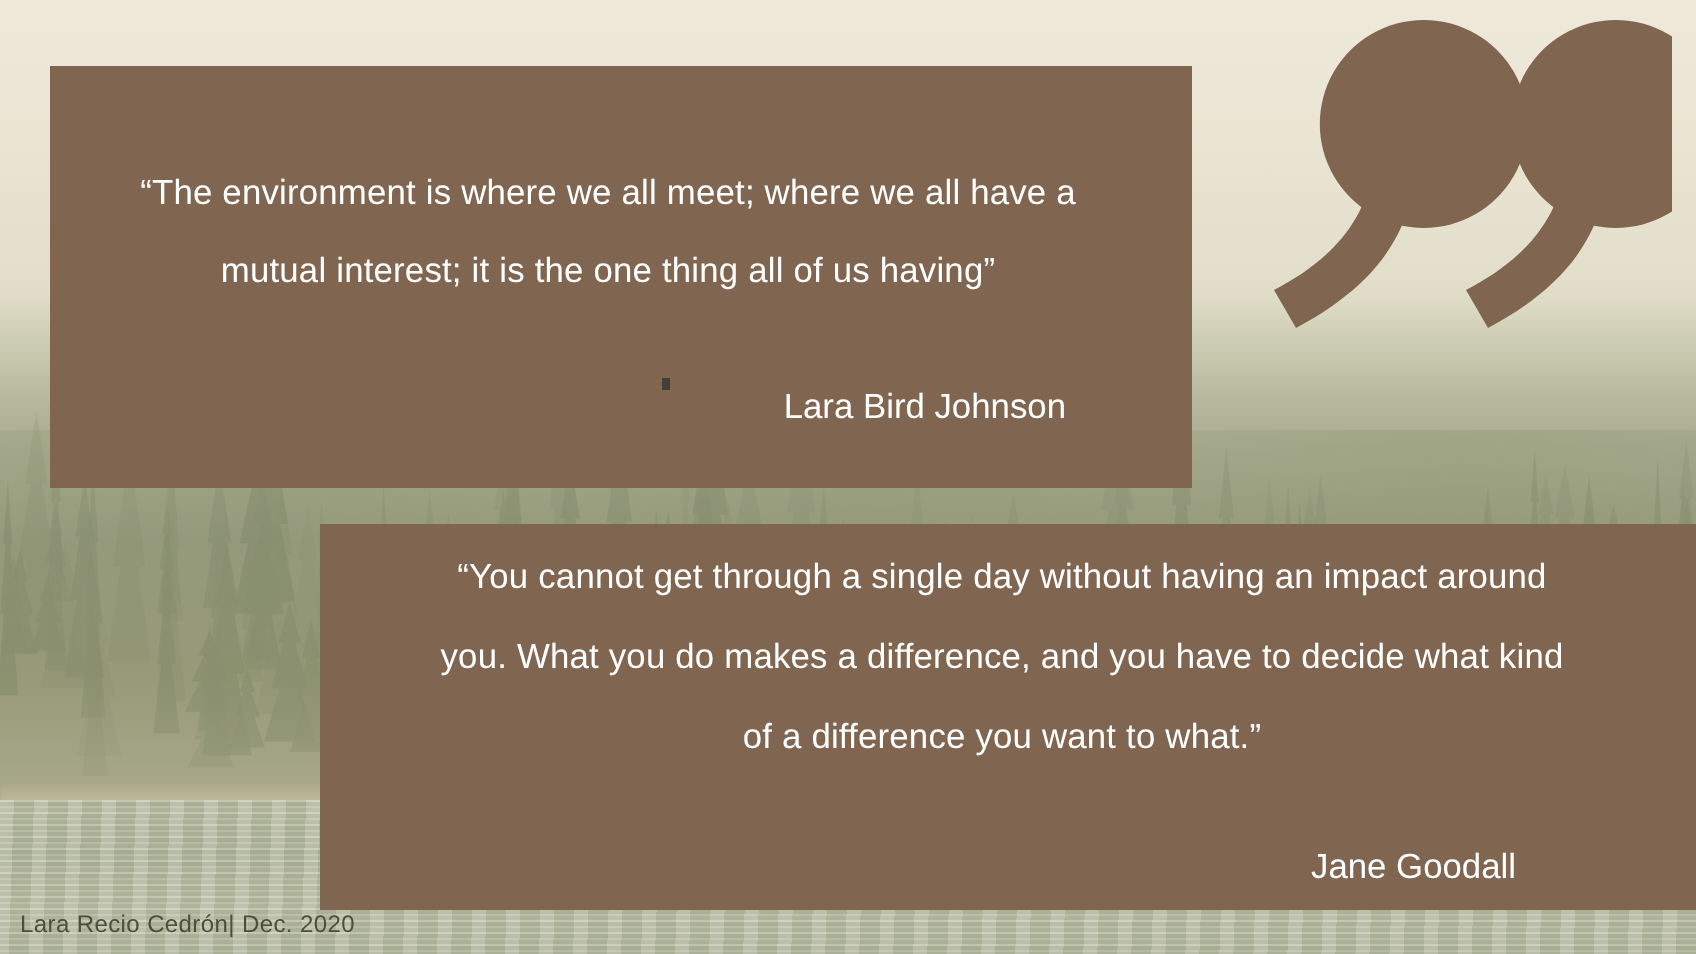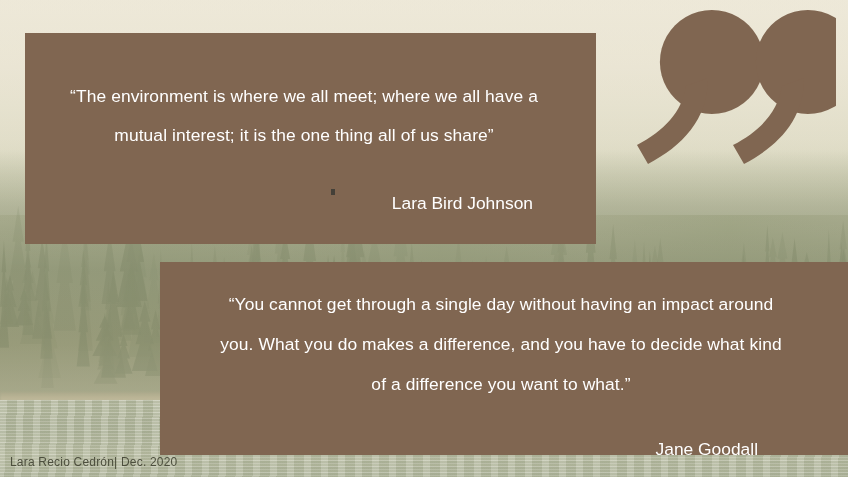"mutual interest; it is the" div.qline { text: share -> having }
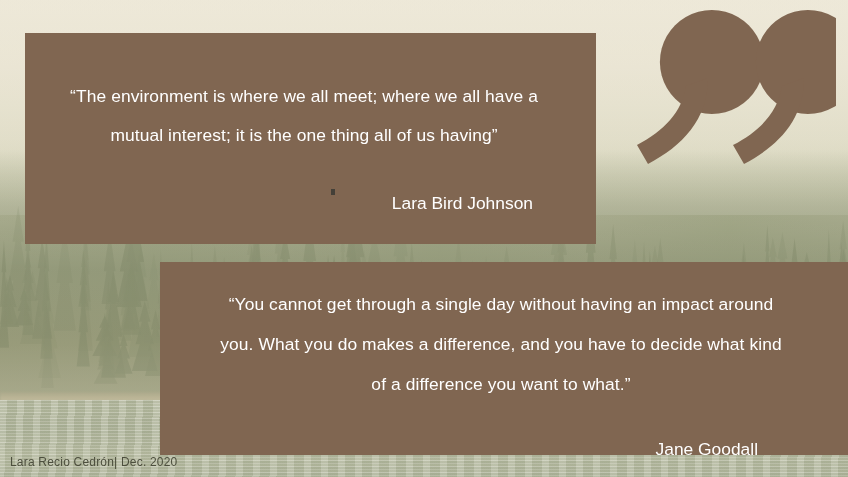"“You cannot get through a" .qbox-2 { padding: 22px 30px 0 24px -> 6px 30px 0 24px }
